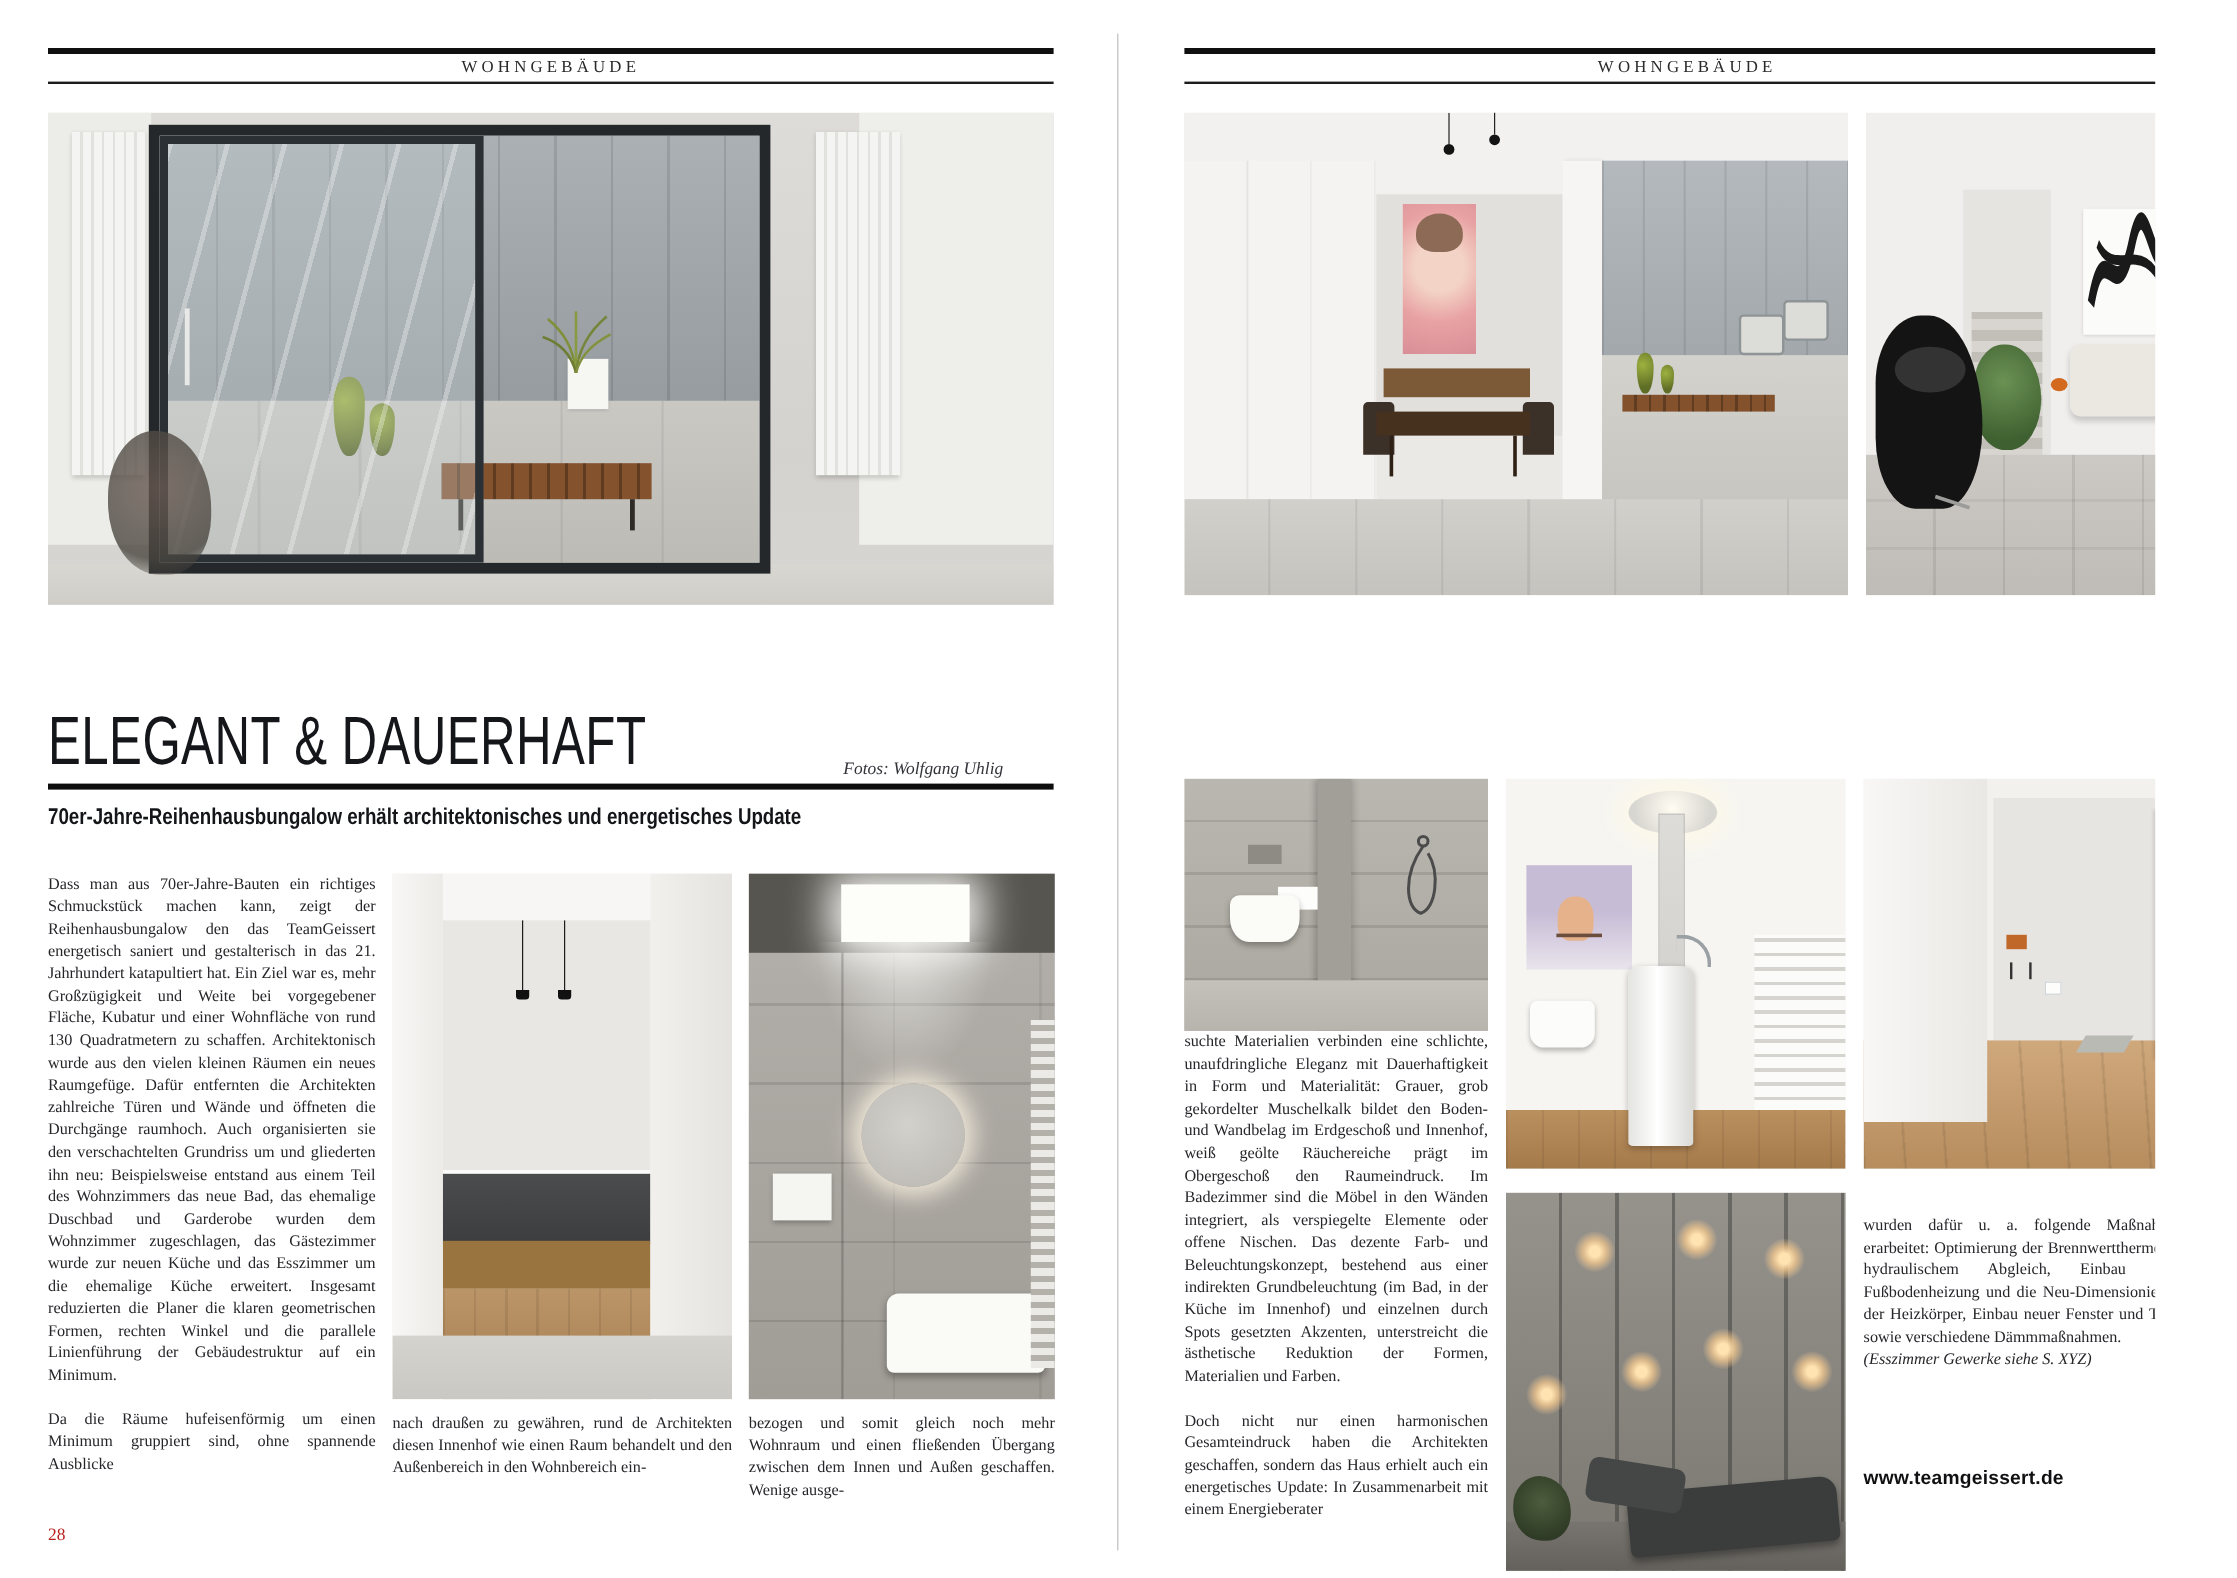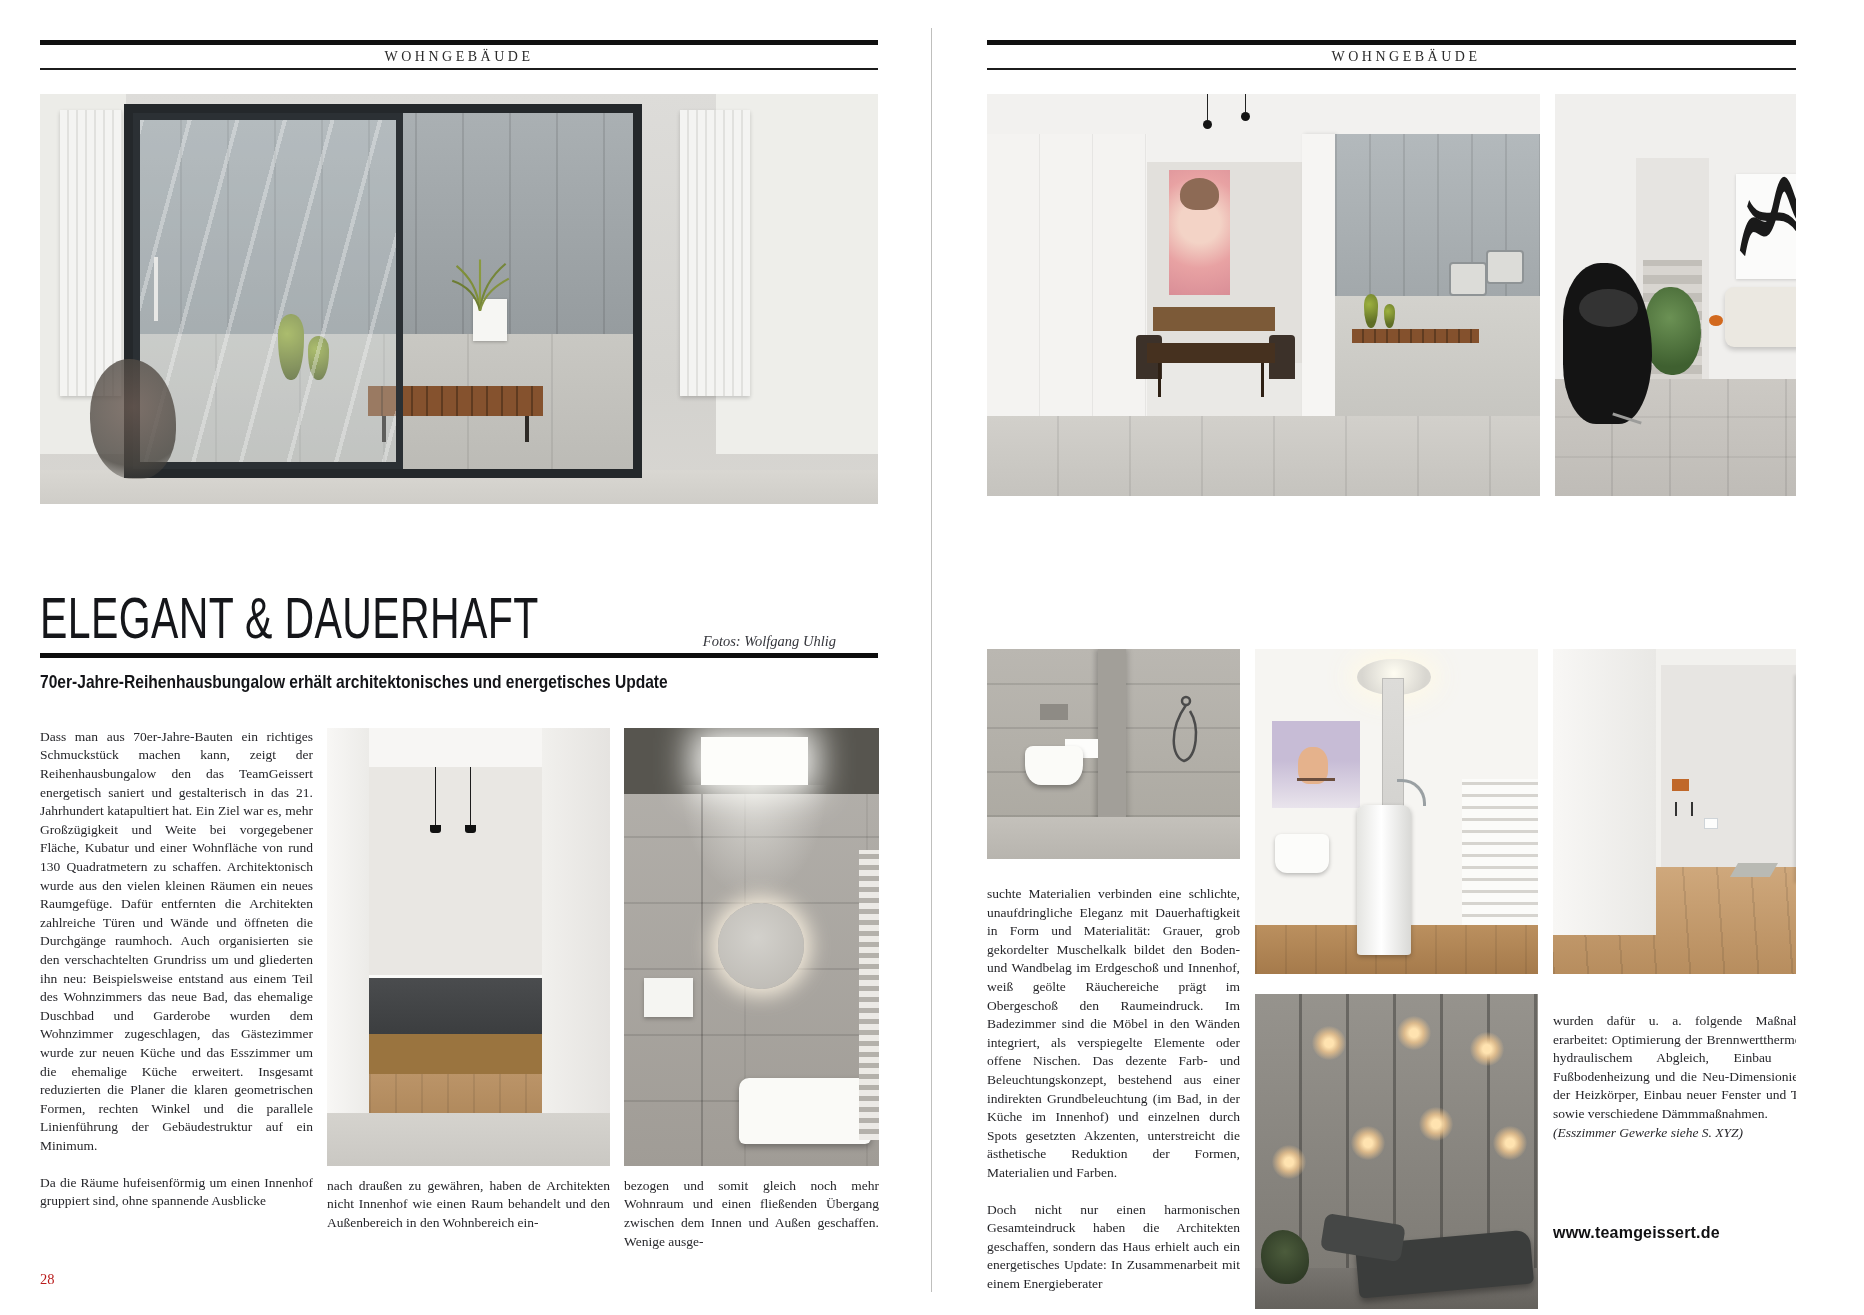"suchte Materialien verbinden eine" div.bodytext { margin-top: 26px -> none }
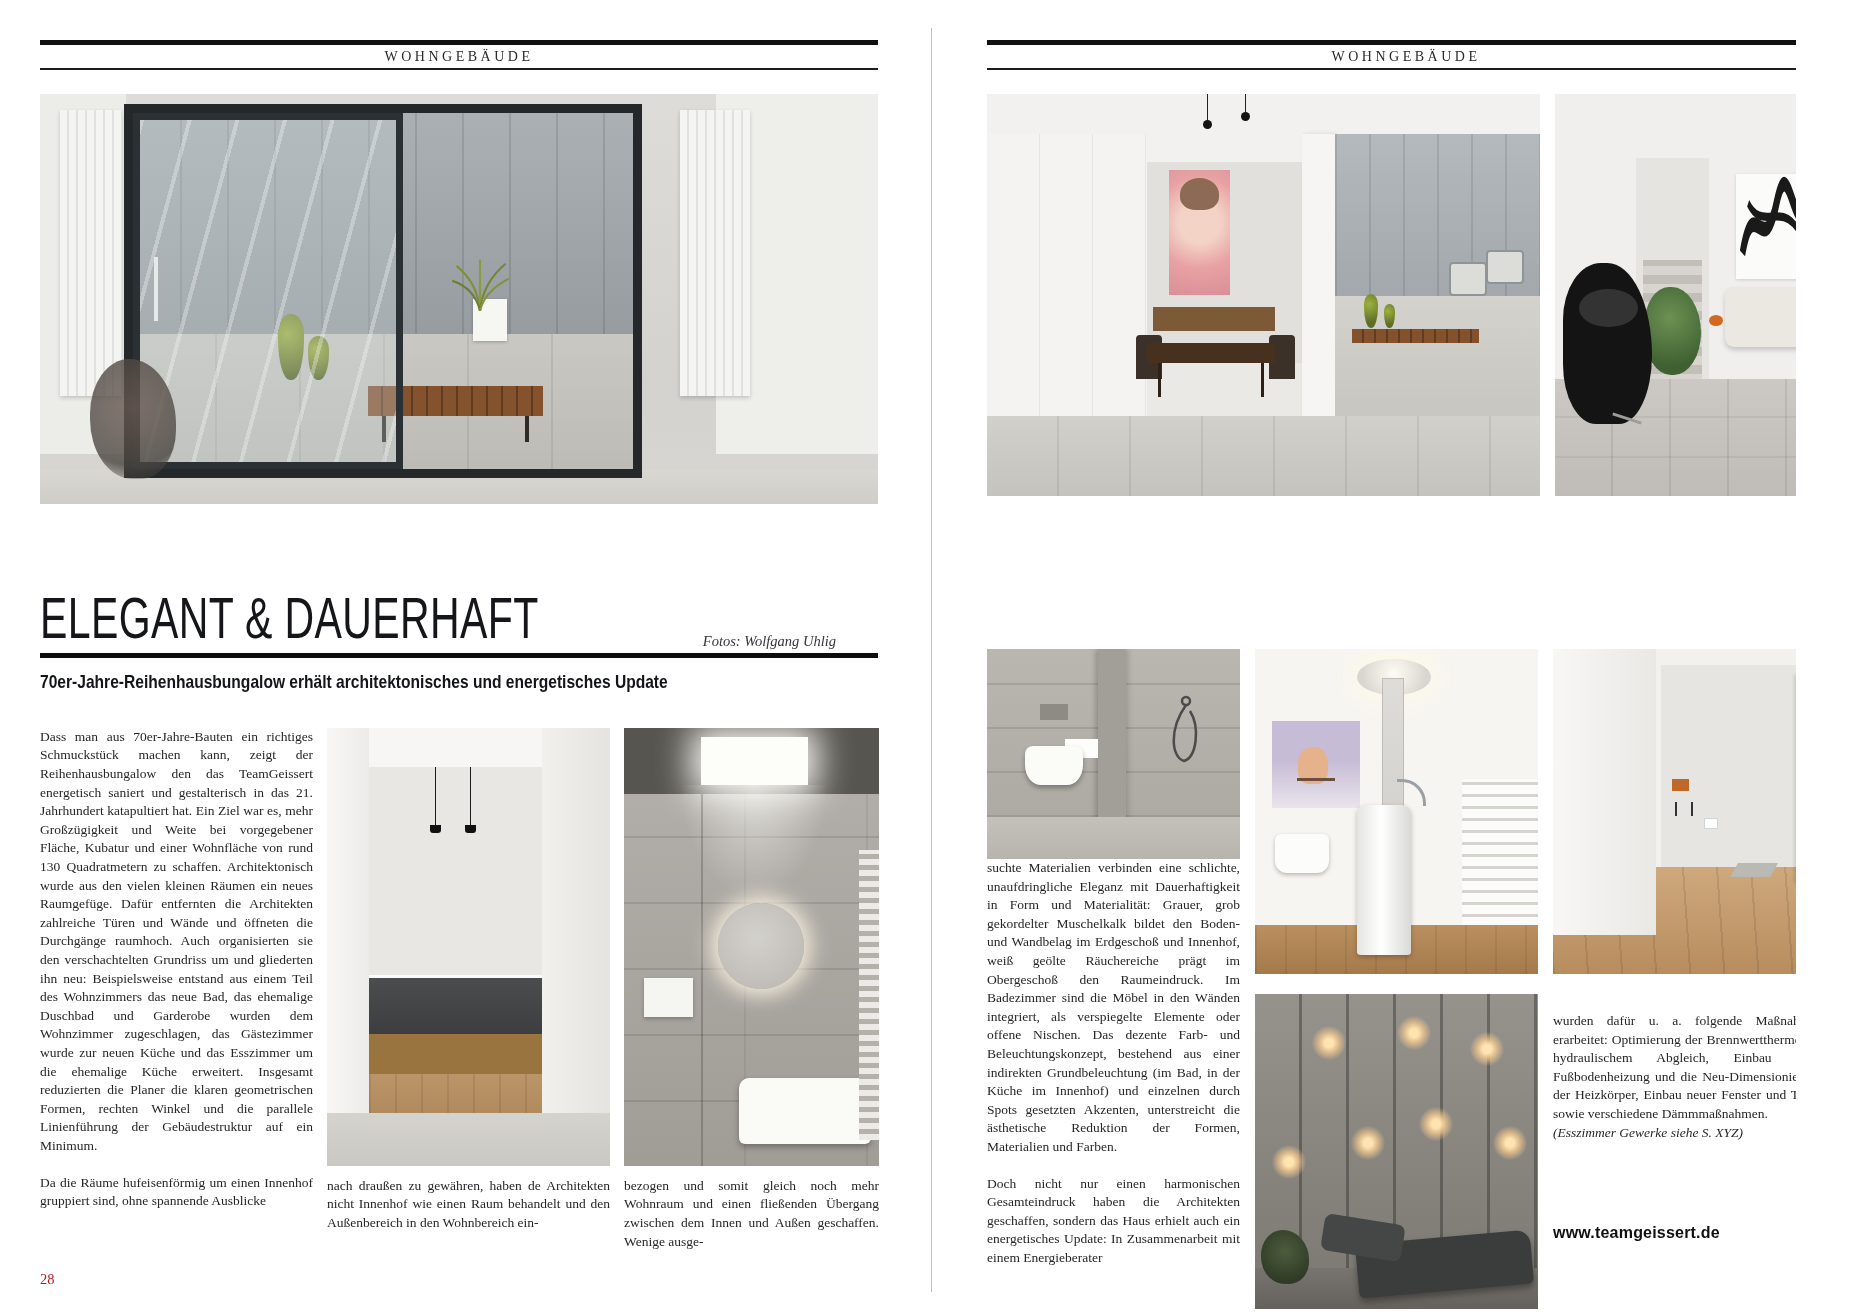"Da die Räume hufeisenförmig um" p { text: Innenhof -> Minimum }
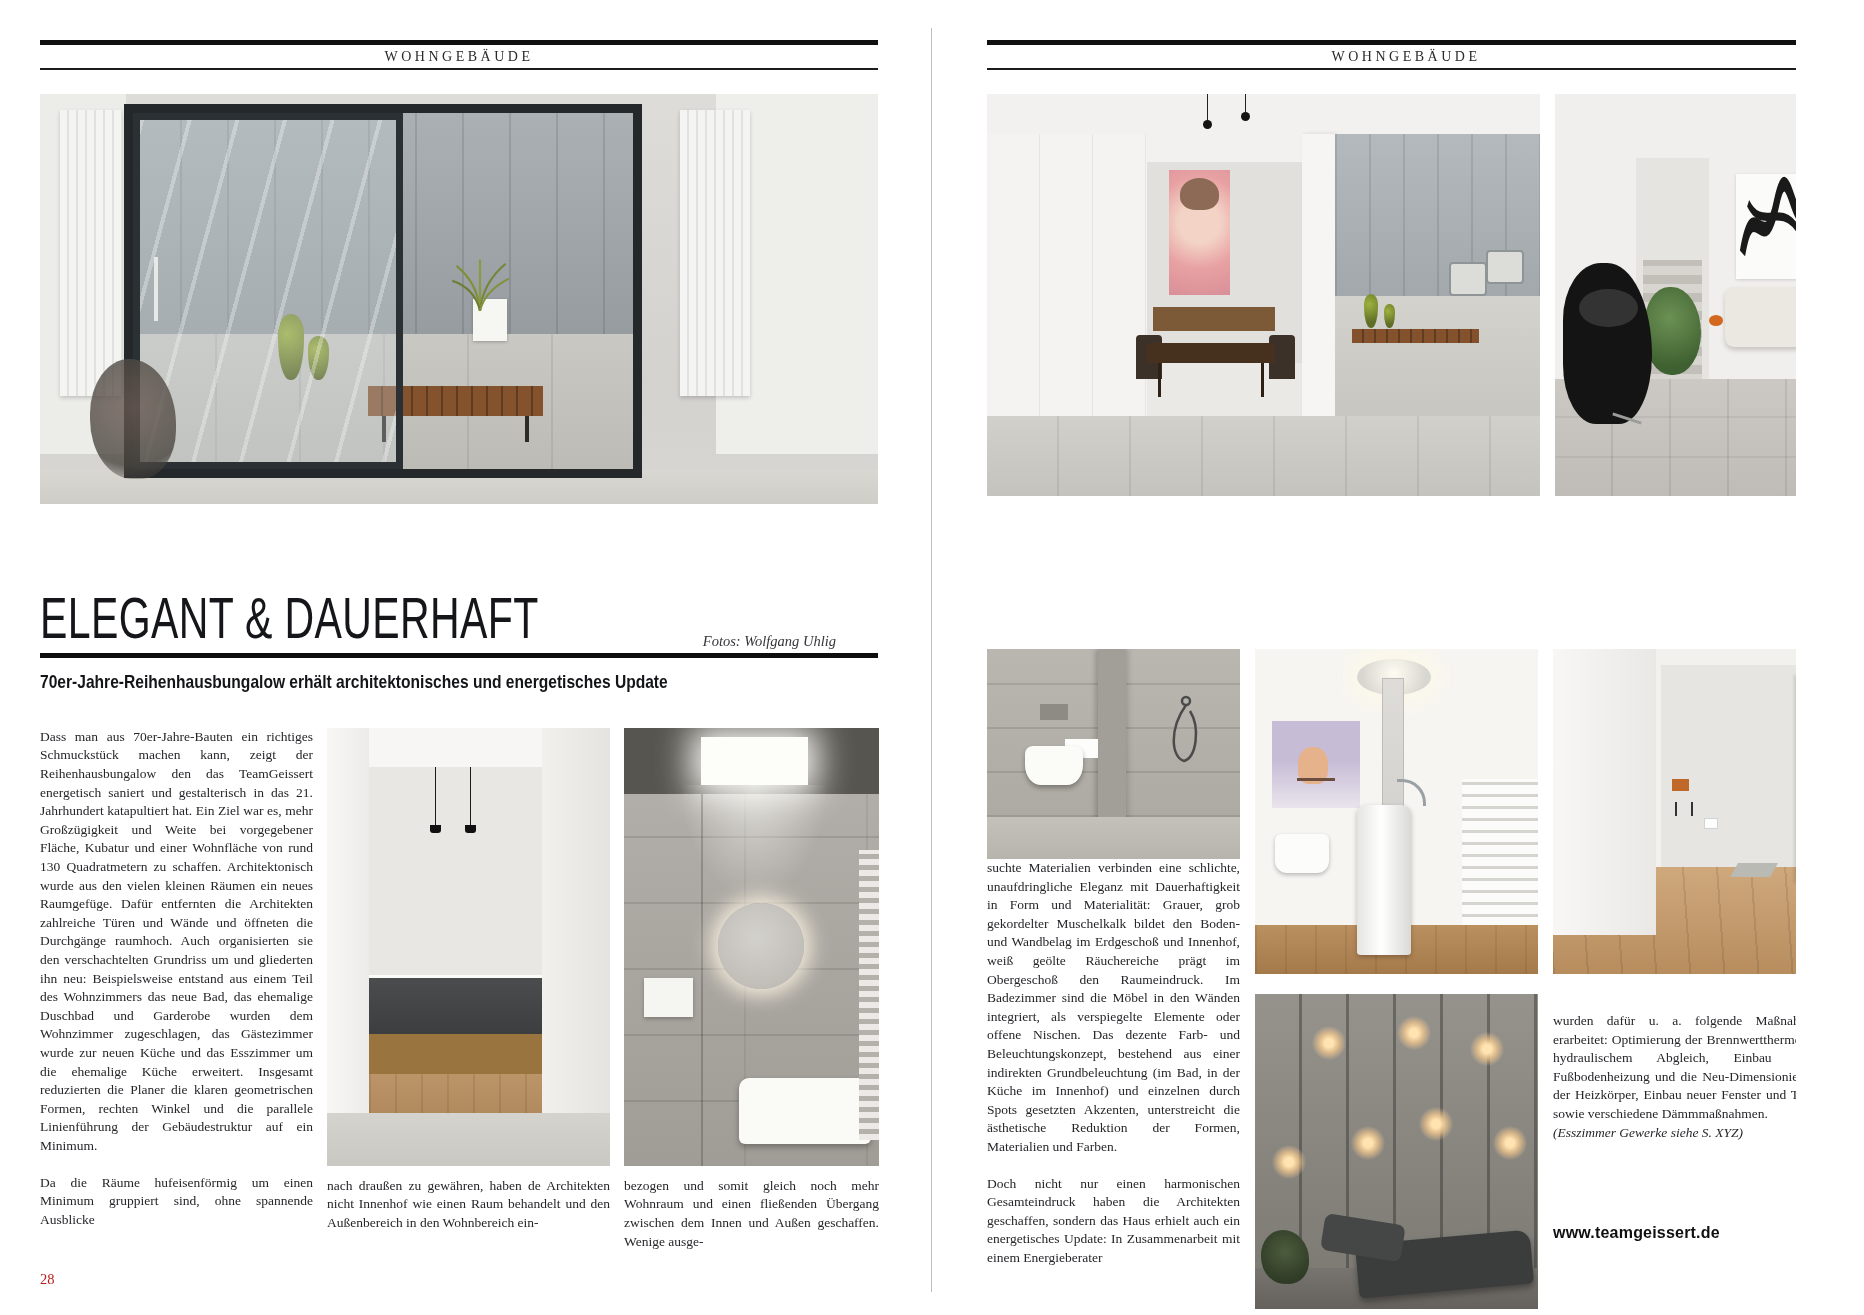"nach draußen zu gewähren, haben" div.bodytext { text: haben de Architekten nicht -> rund de Architekten diesen }
